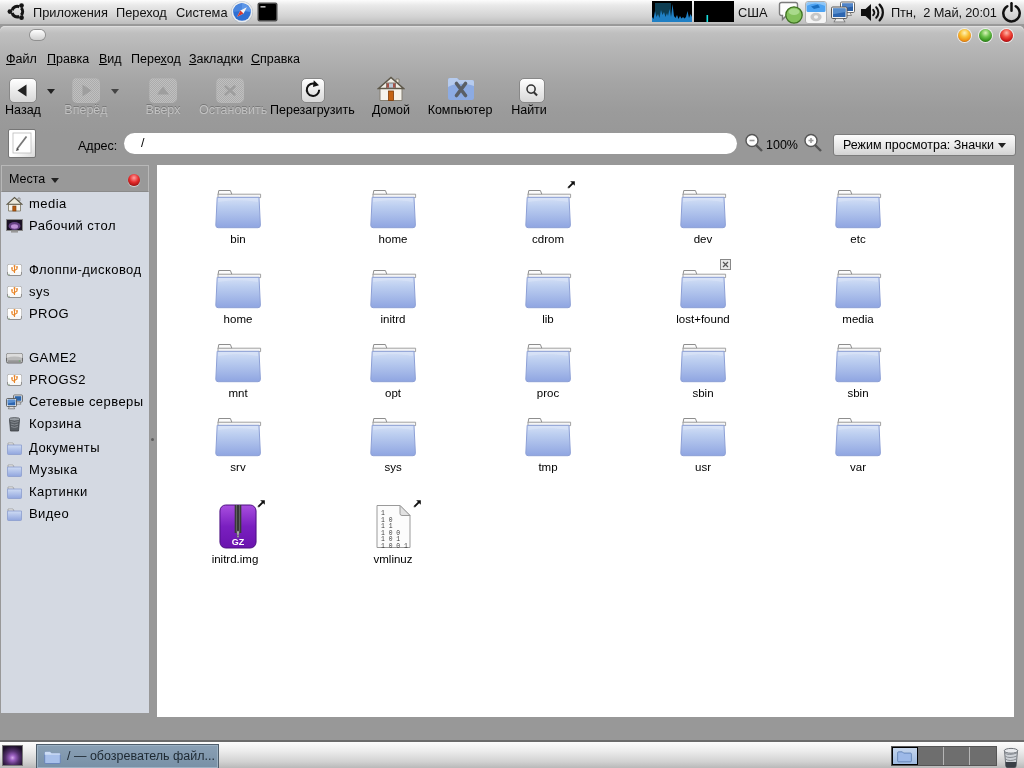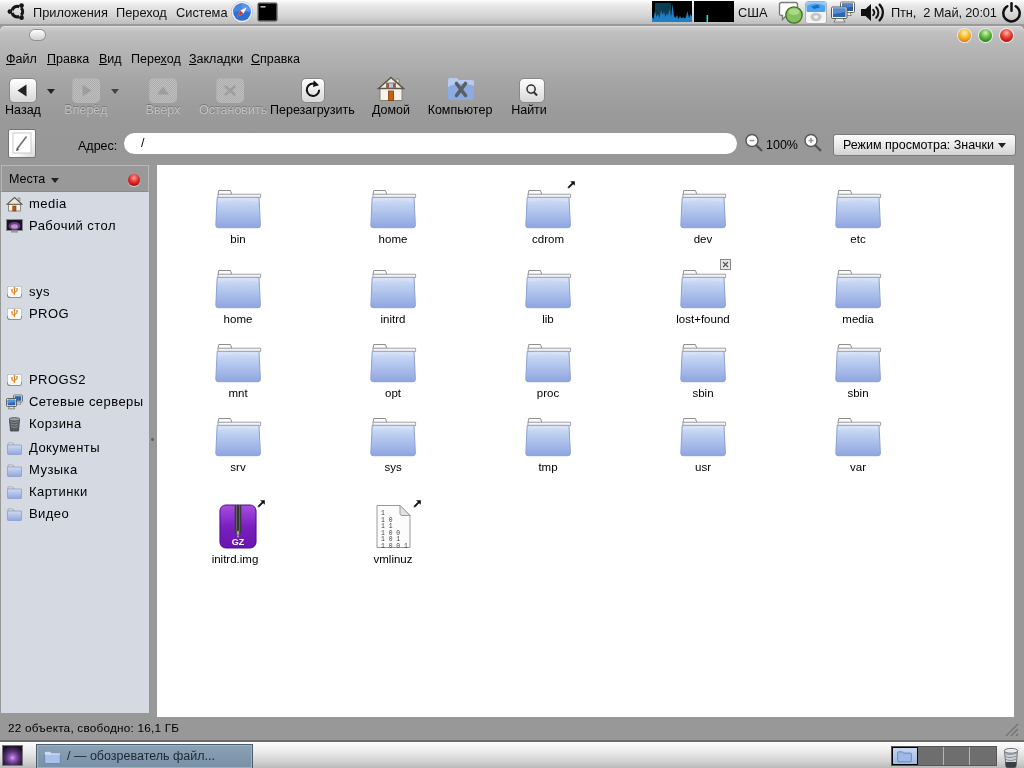"Флоппи-дисковод" div.srow { html: none -> <div> <span><svg> <rect></rect> <path></path> <g> <line></line> <path></path> <path></path> </g> <circle></circle> <rect></rect> <circle></circle> <circle></circle> </svg></span> <span>Флоппи-дисковод</span> </div> }
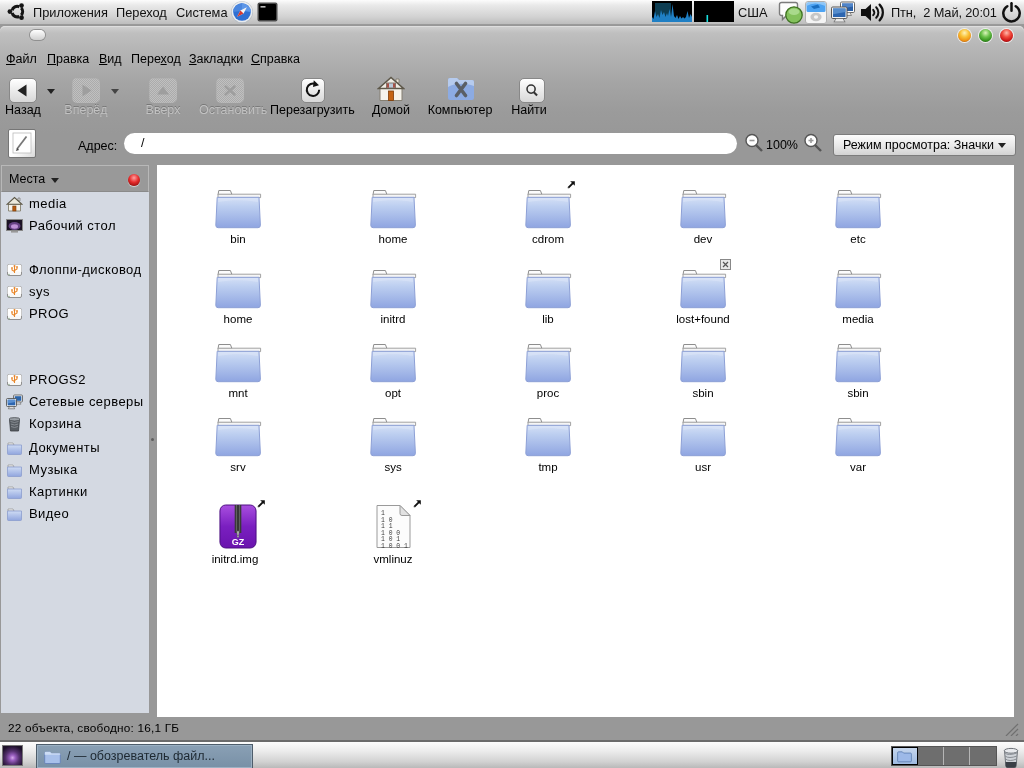"GAME2" div.srow { html: none -> <div> <span><svg> <rect></rect> <path></path> <rect></rect> <circle></circle> </svg></span> <span>GAME2</span> </div> }
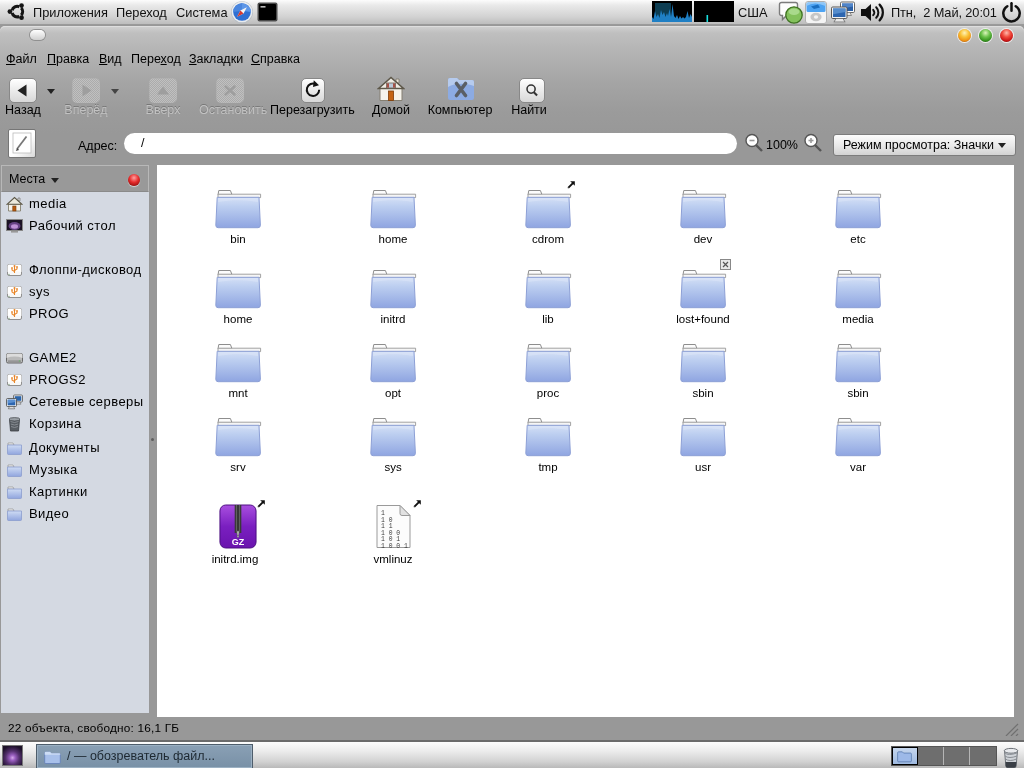"22 объекта, свободно: 16,1 ГБ" div.abs { html: <div> <span>22 объекта, свободно: 16,1 ГБ</span> <svg> <g> <line></line> <line></line> <line></line> </g> </svg> </div> -> none }
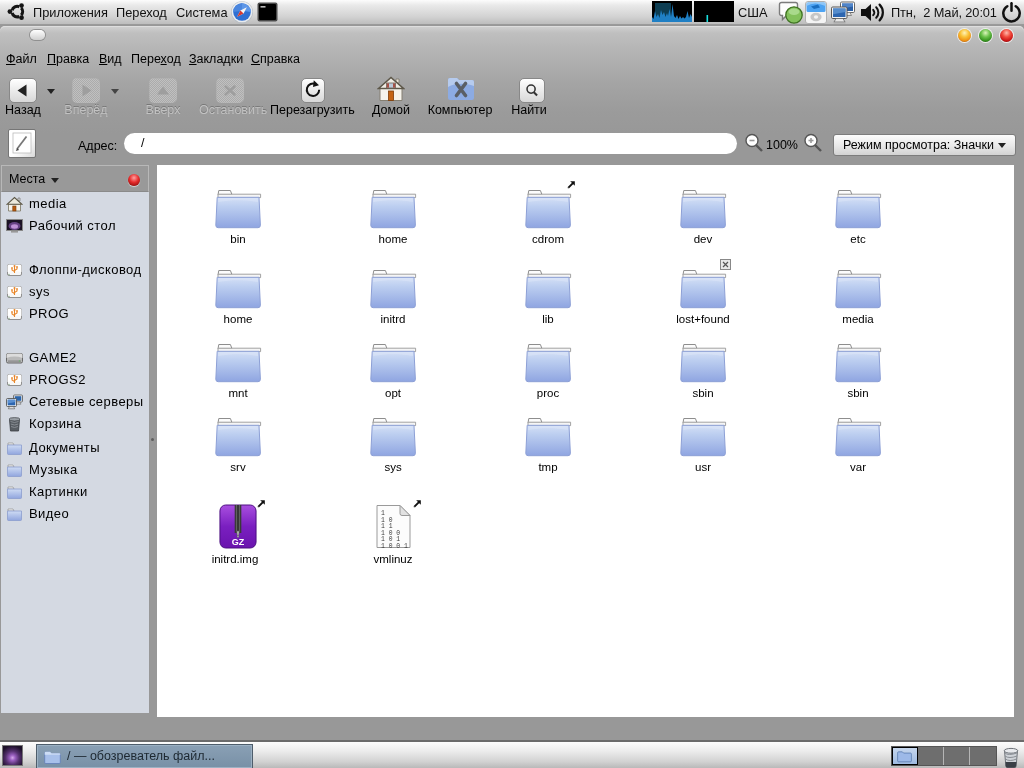"/ — обозреватель файл..." #taskbtn { width: 217px -> 183px }
